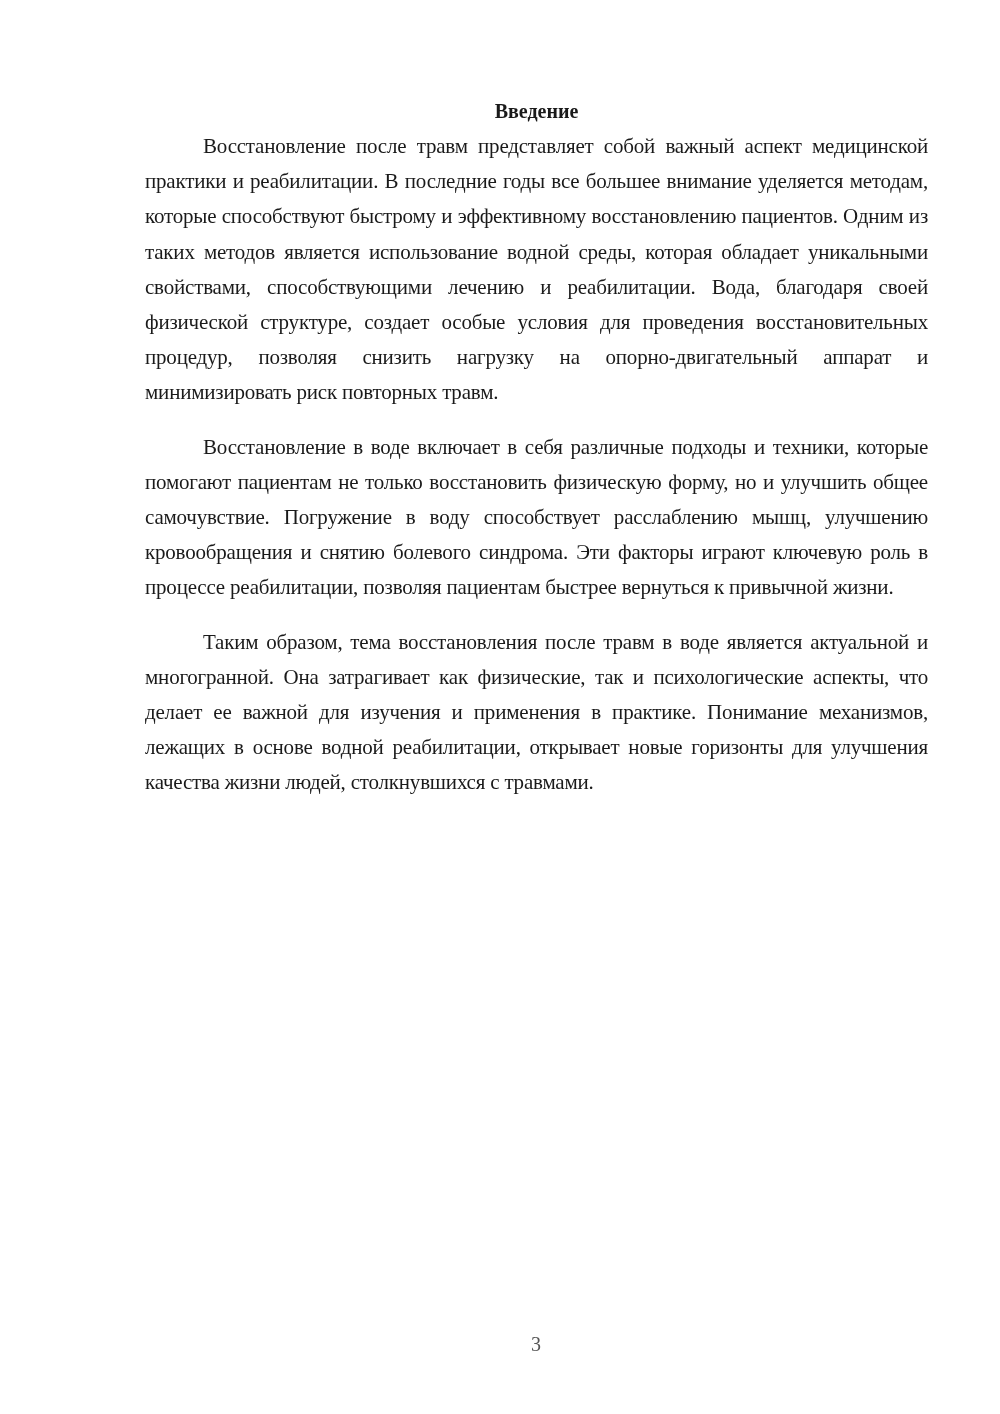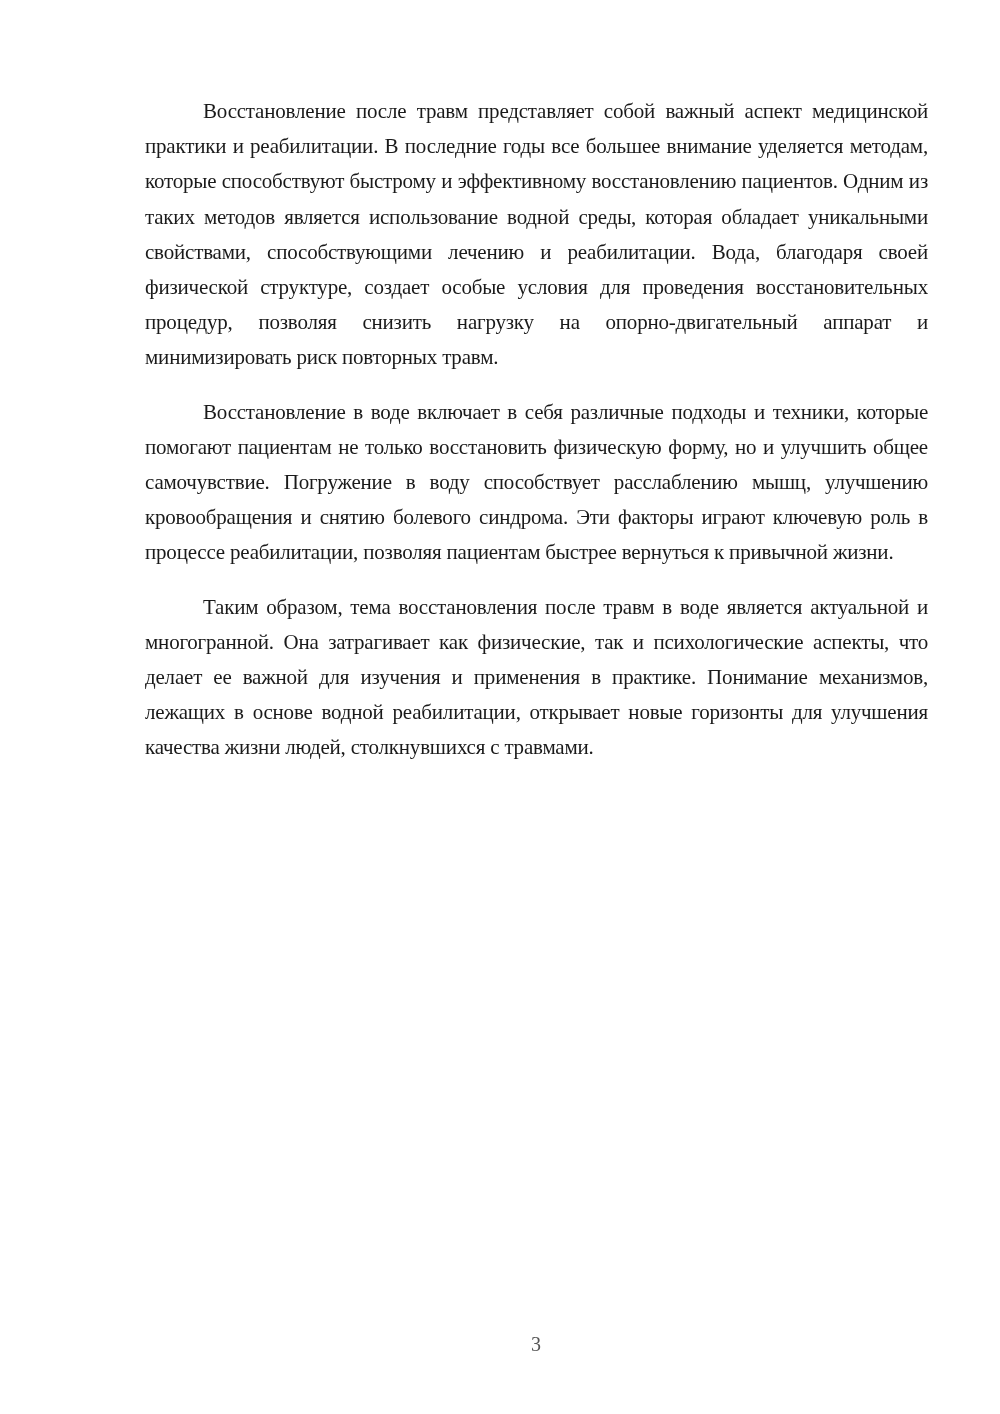"Введение" h1.title { html: none -> <h1>Введение</h1> }
